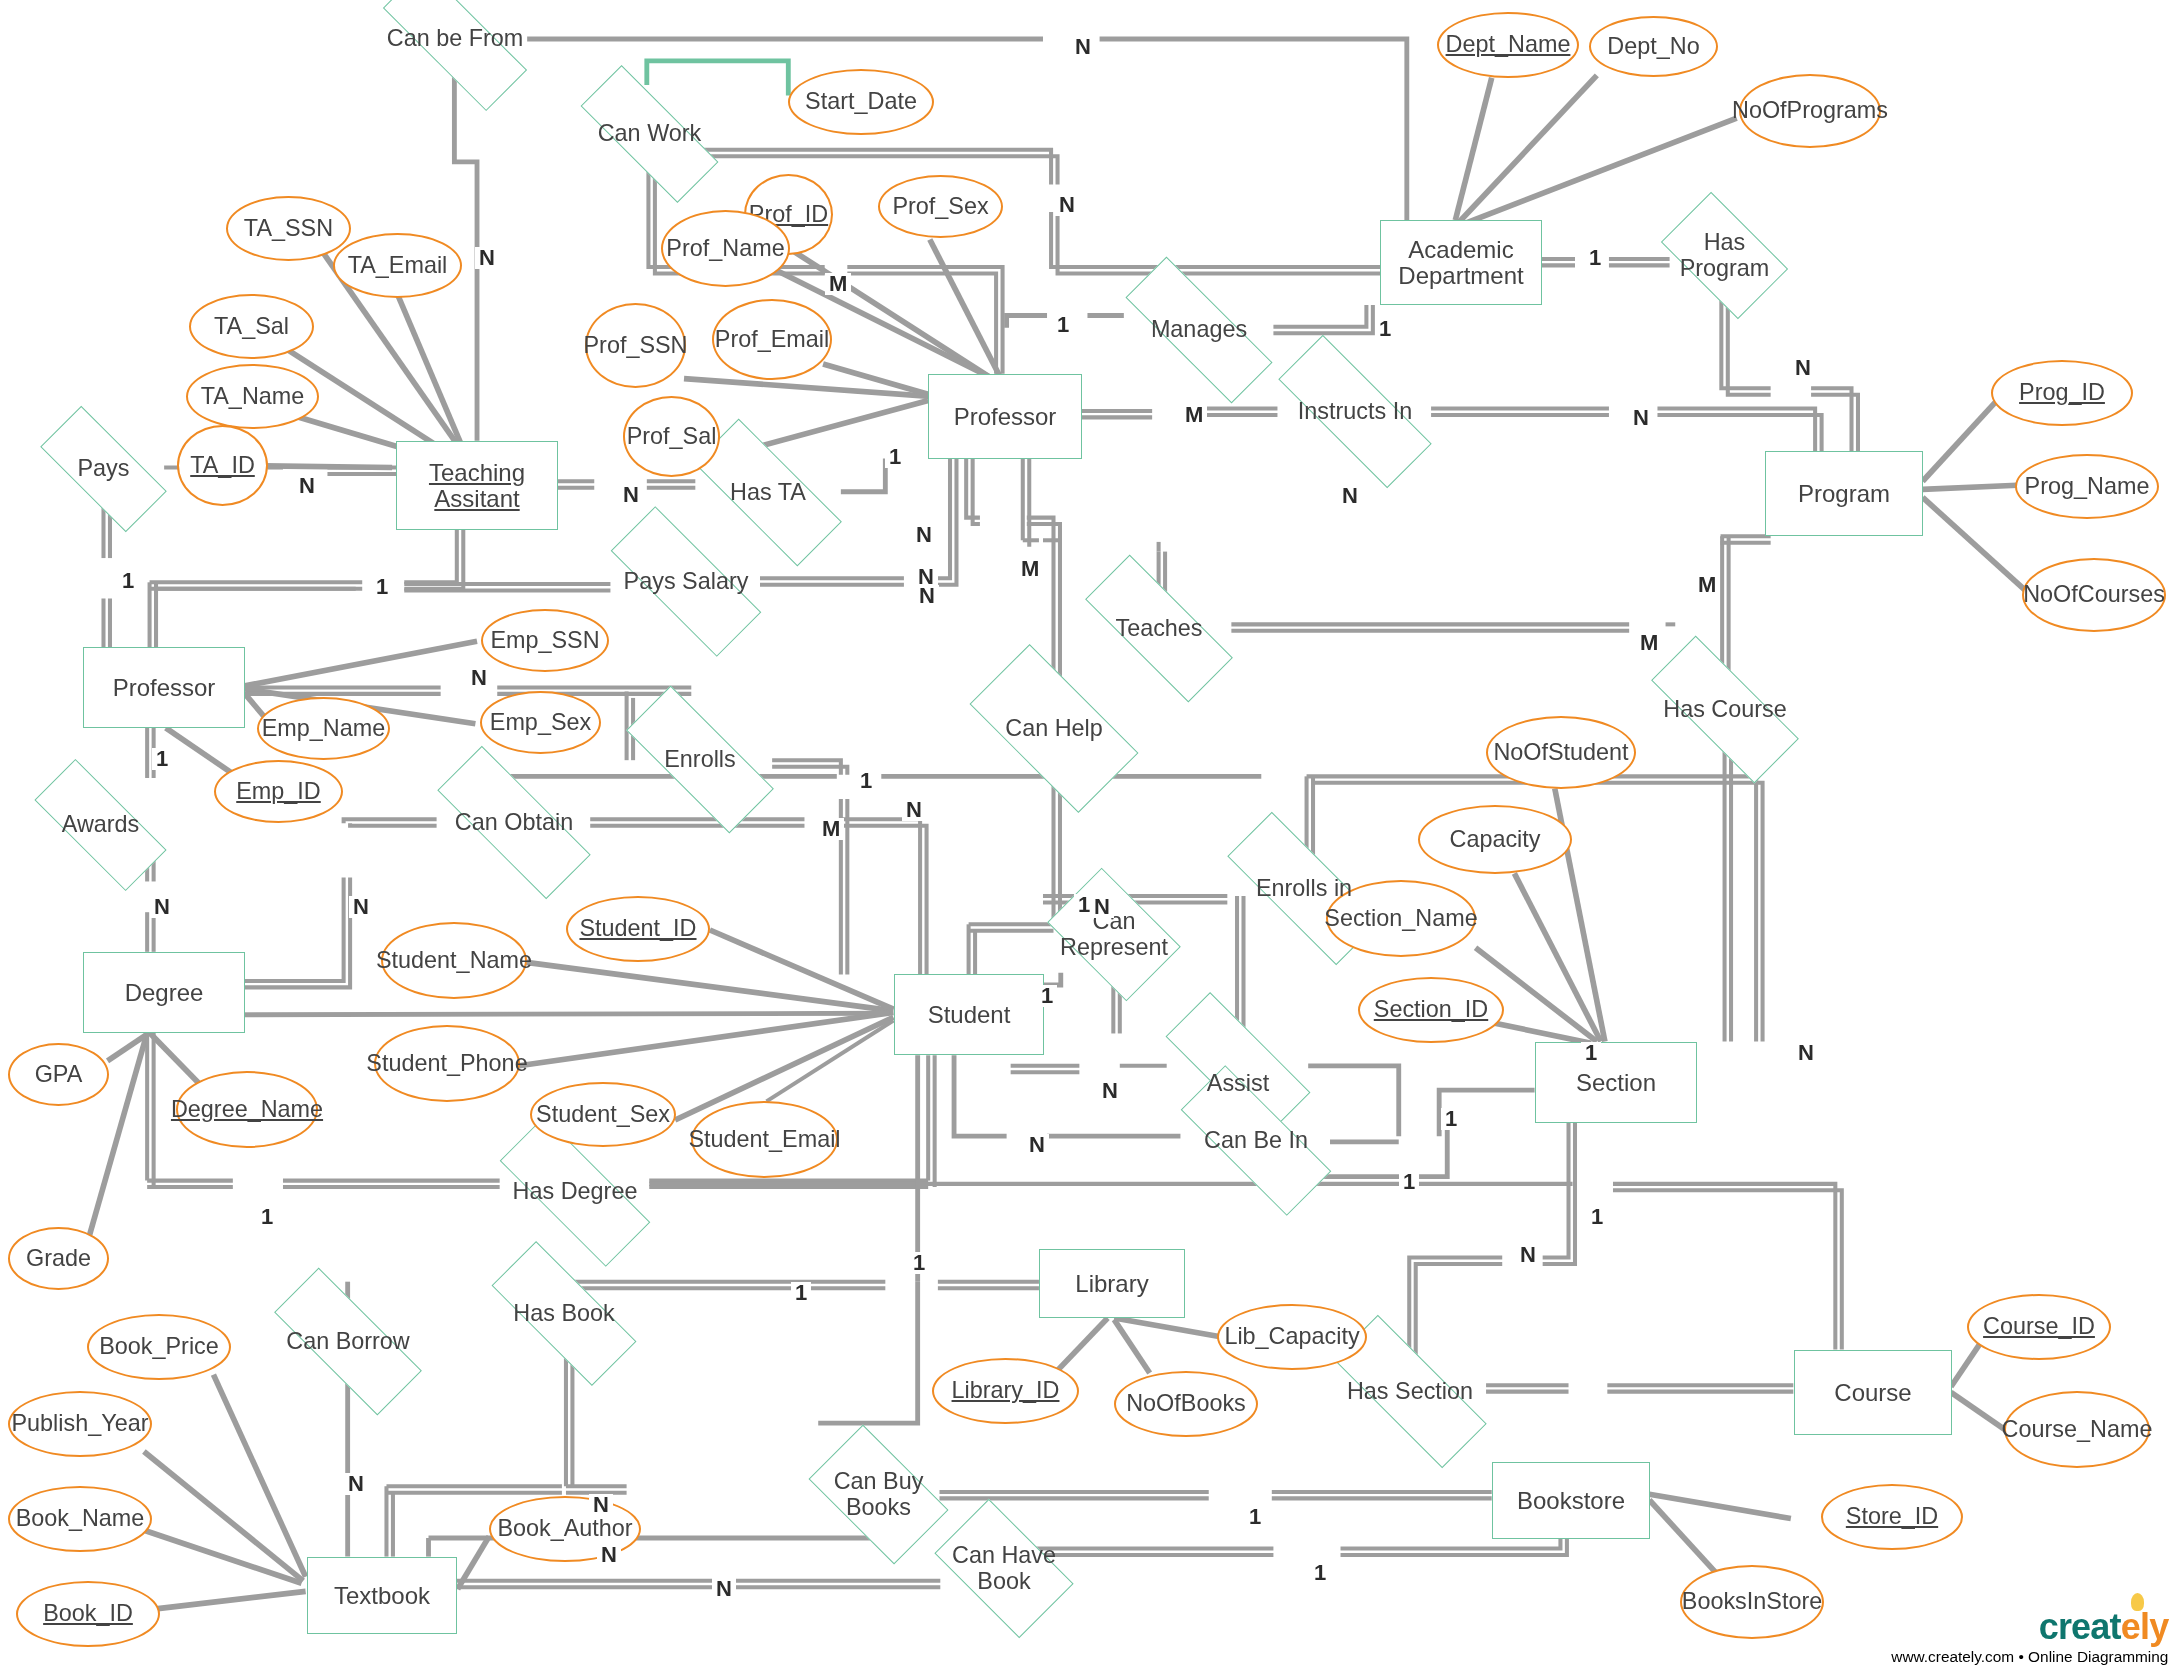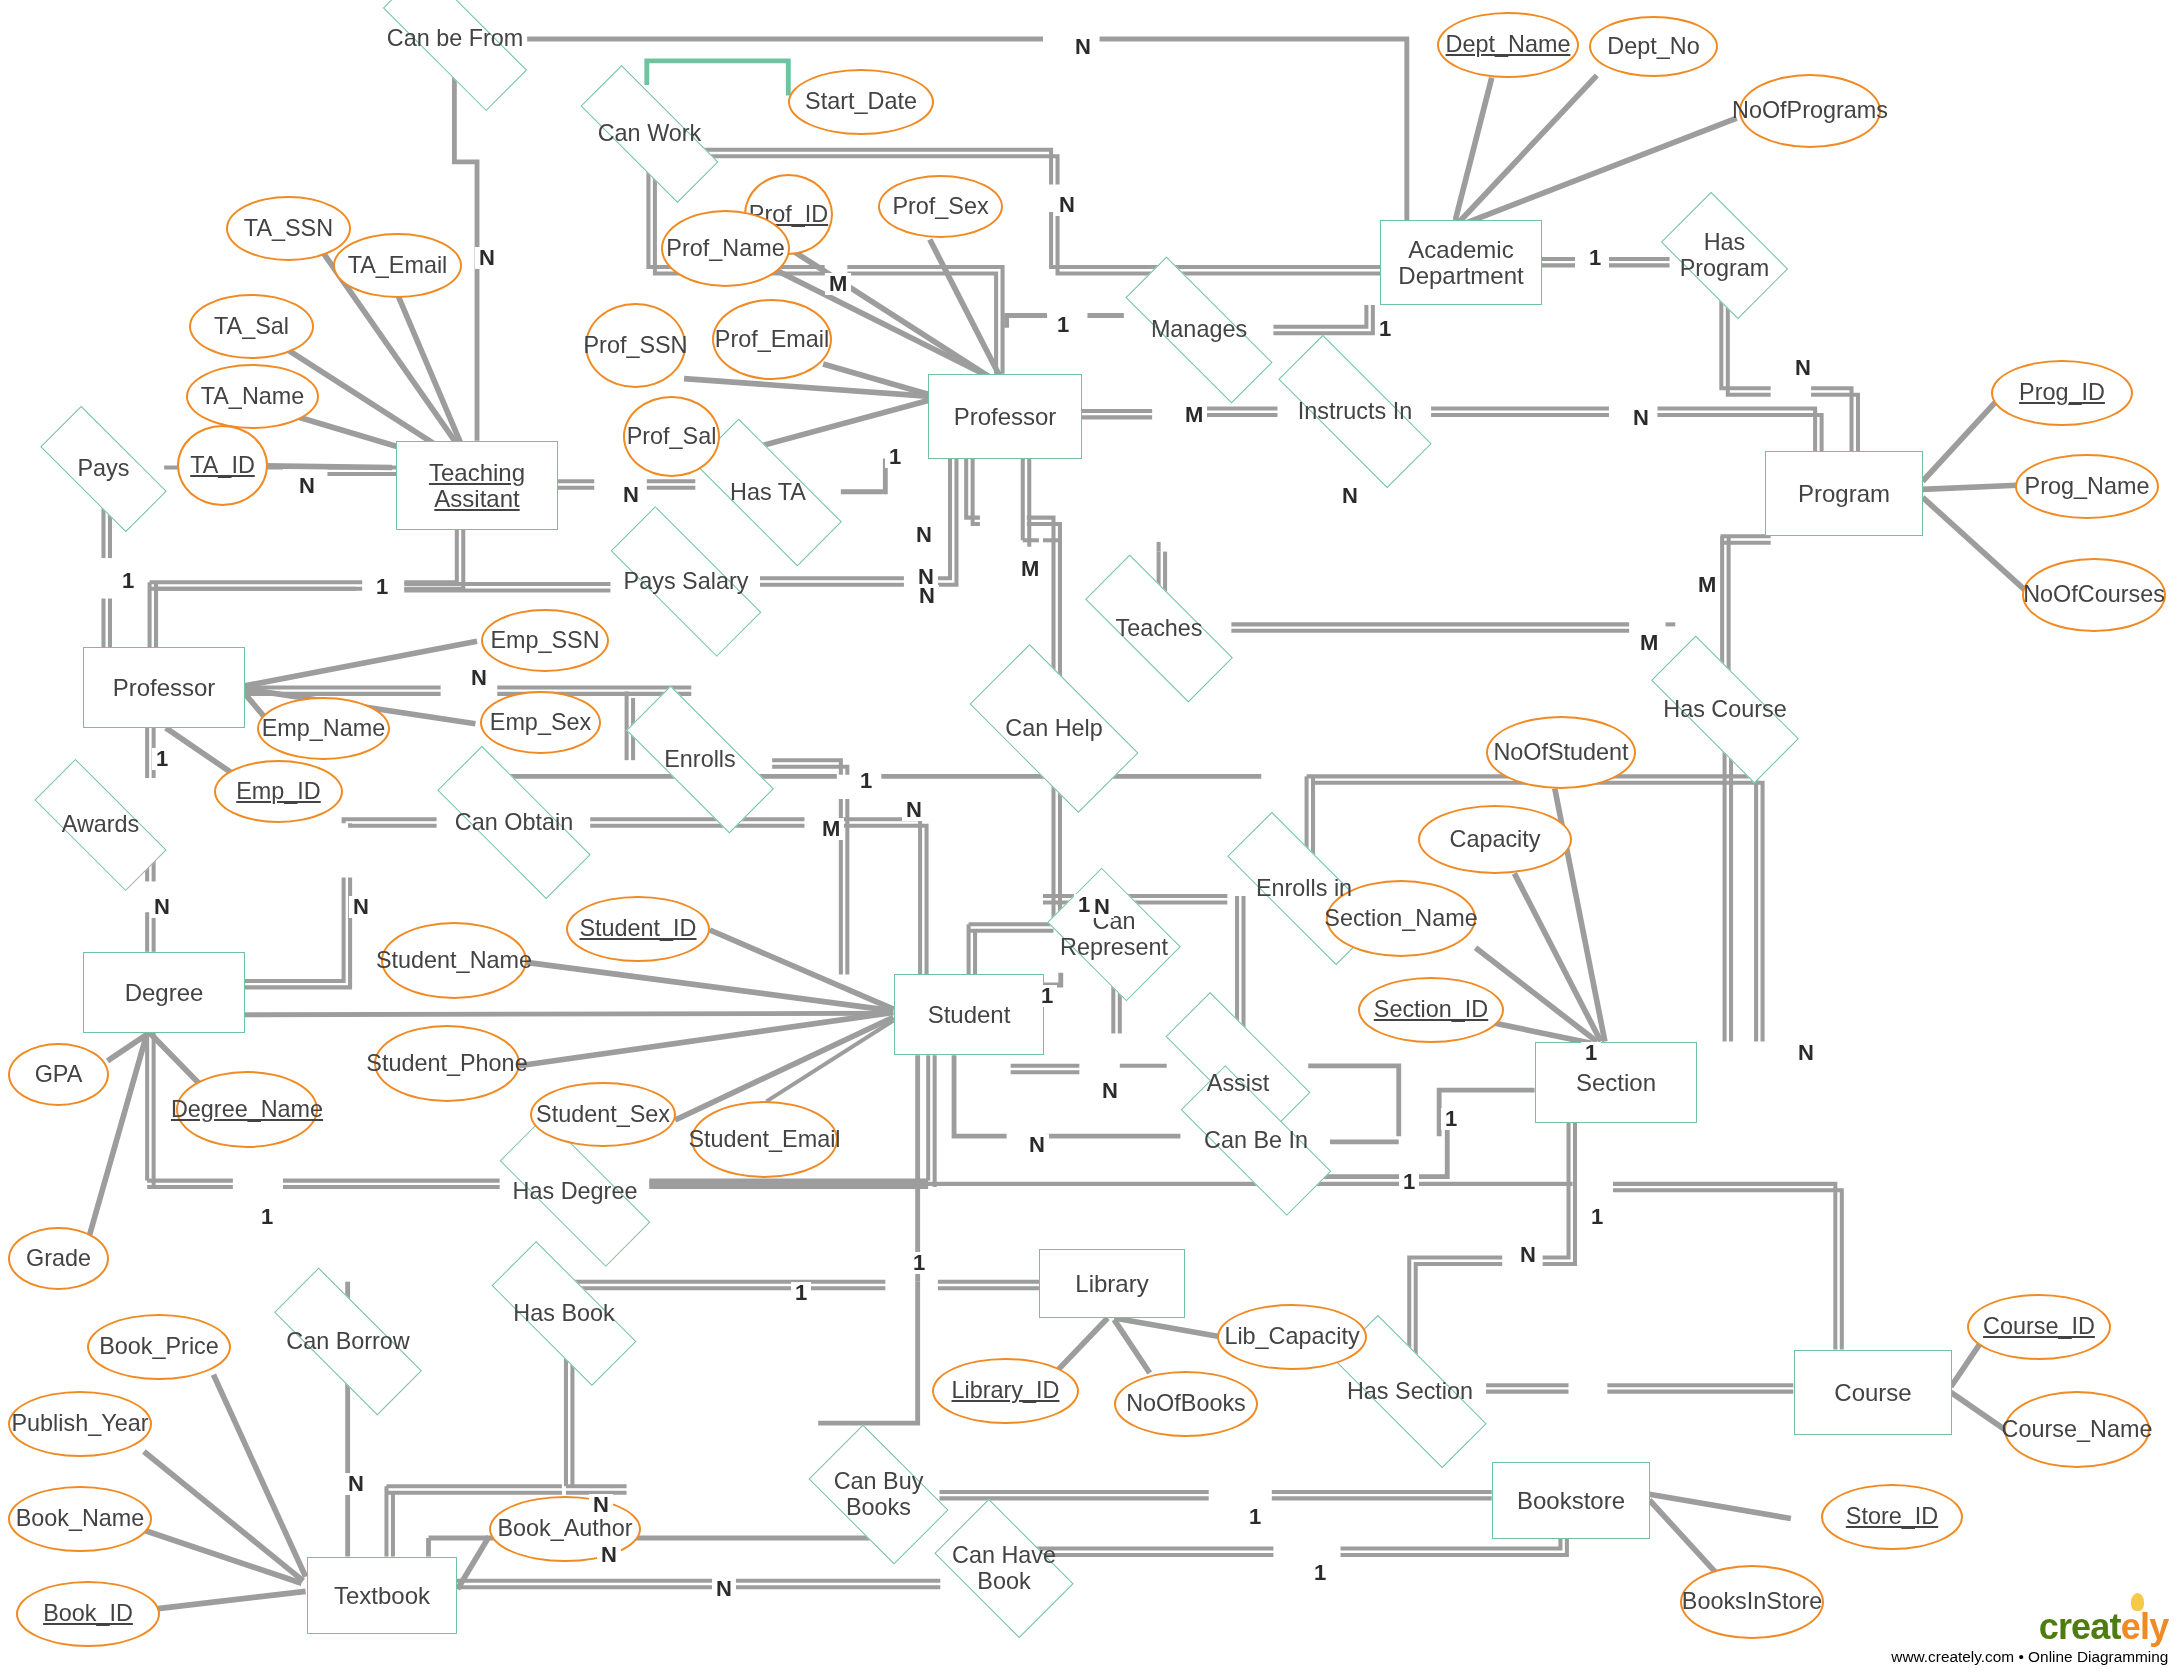"creat" #watermark .logo .b1 { color: #4d7c0f -> #0f766e }
